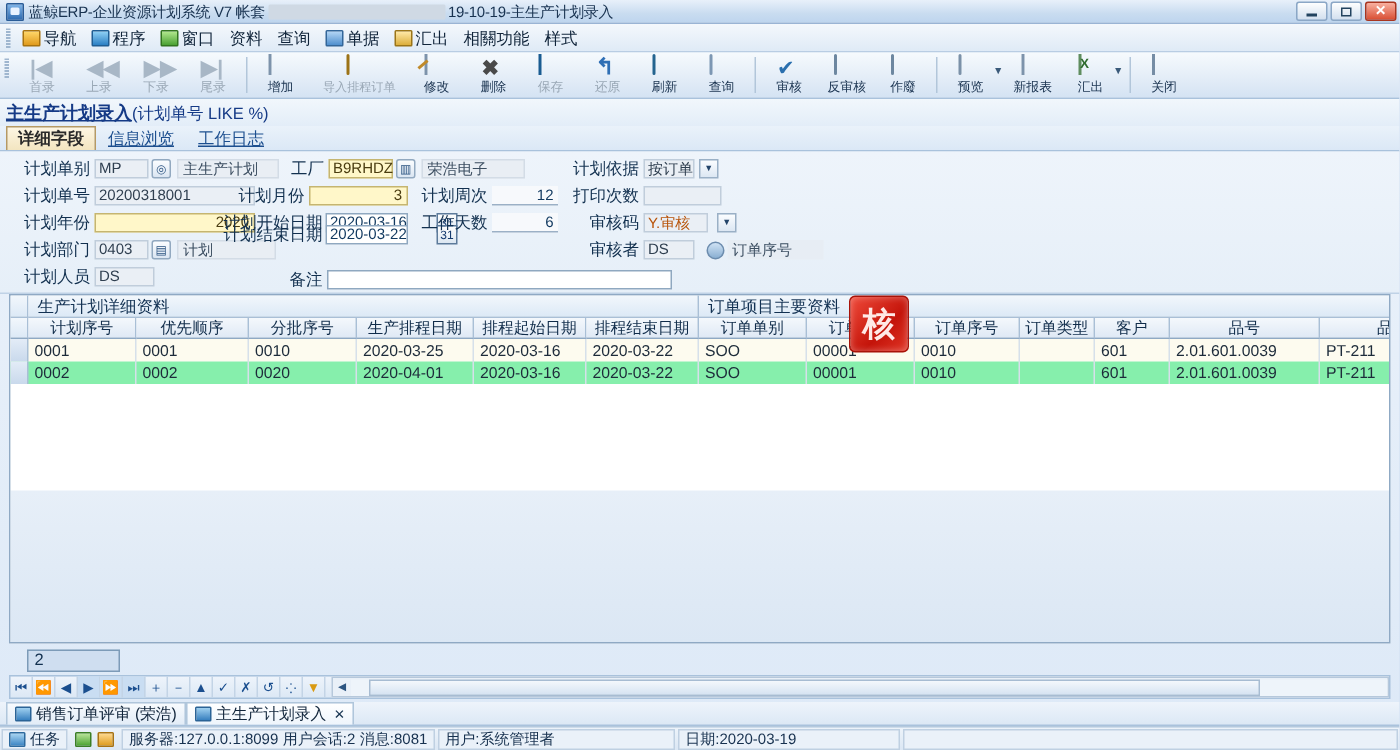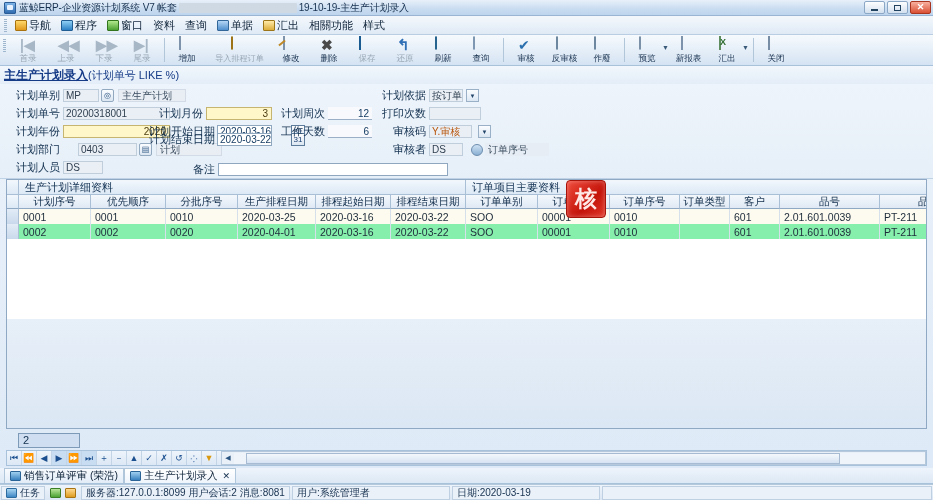"详细字段" div.tabstrip { html: none -> <div> <div> <span>详细字段</span> </div> <div> <span>信息浏览</span> </div> <div> <span>工作日志</span> </div> </div> }
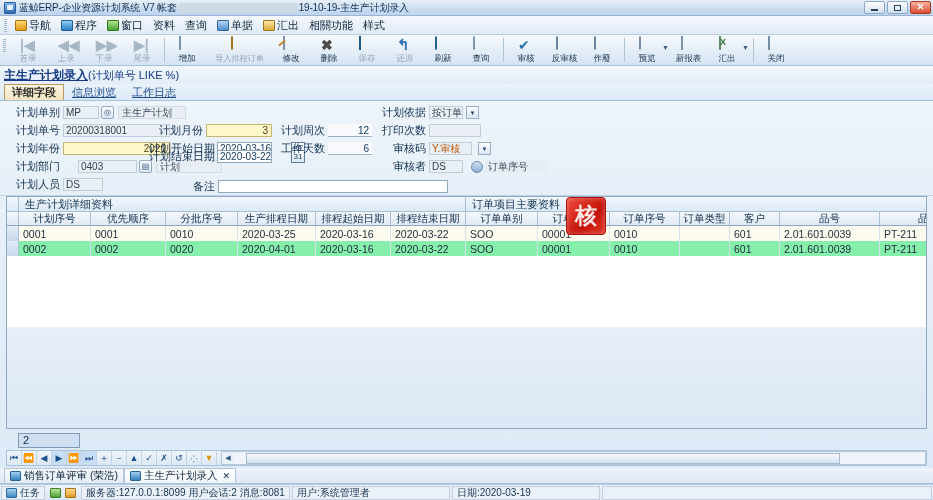"工厂" div.fld { html: none -> <div> <span>工厂</span> <span>B9RHDZ</span> <span>▥</span> <span>荣浩电子</span> </div> }
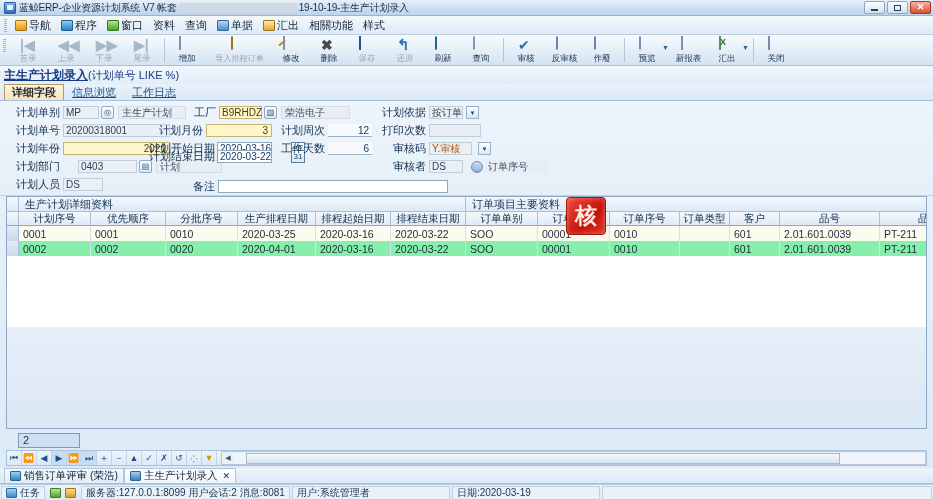"0403" span.inp { margin-left: 18px -> 3px; width: 59px -> 36px }
